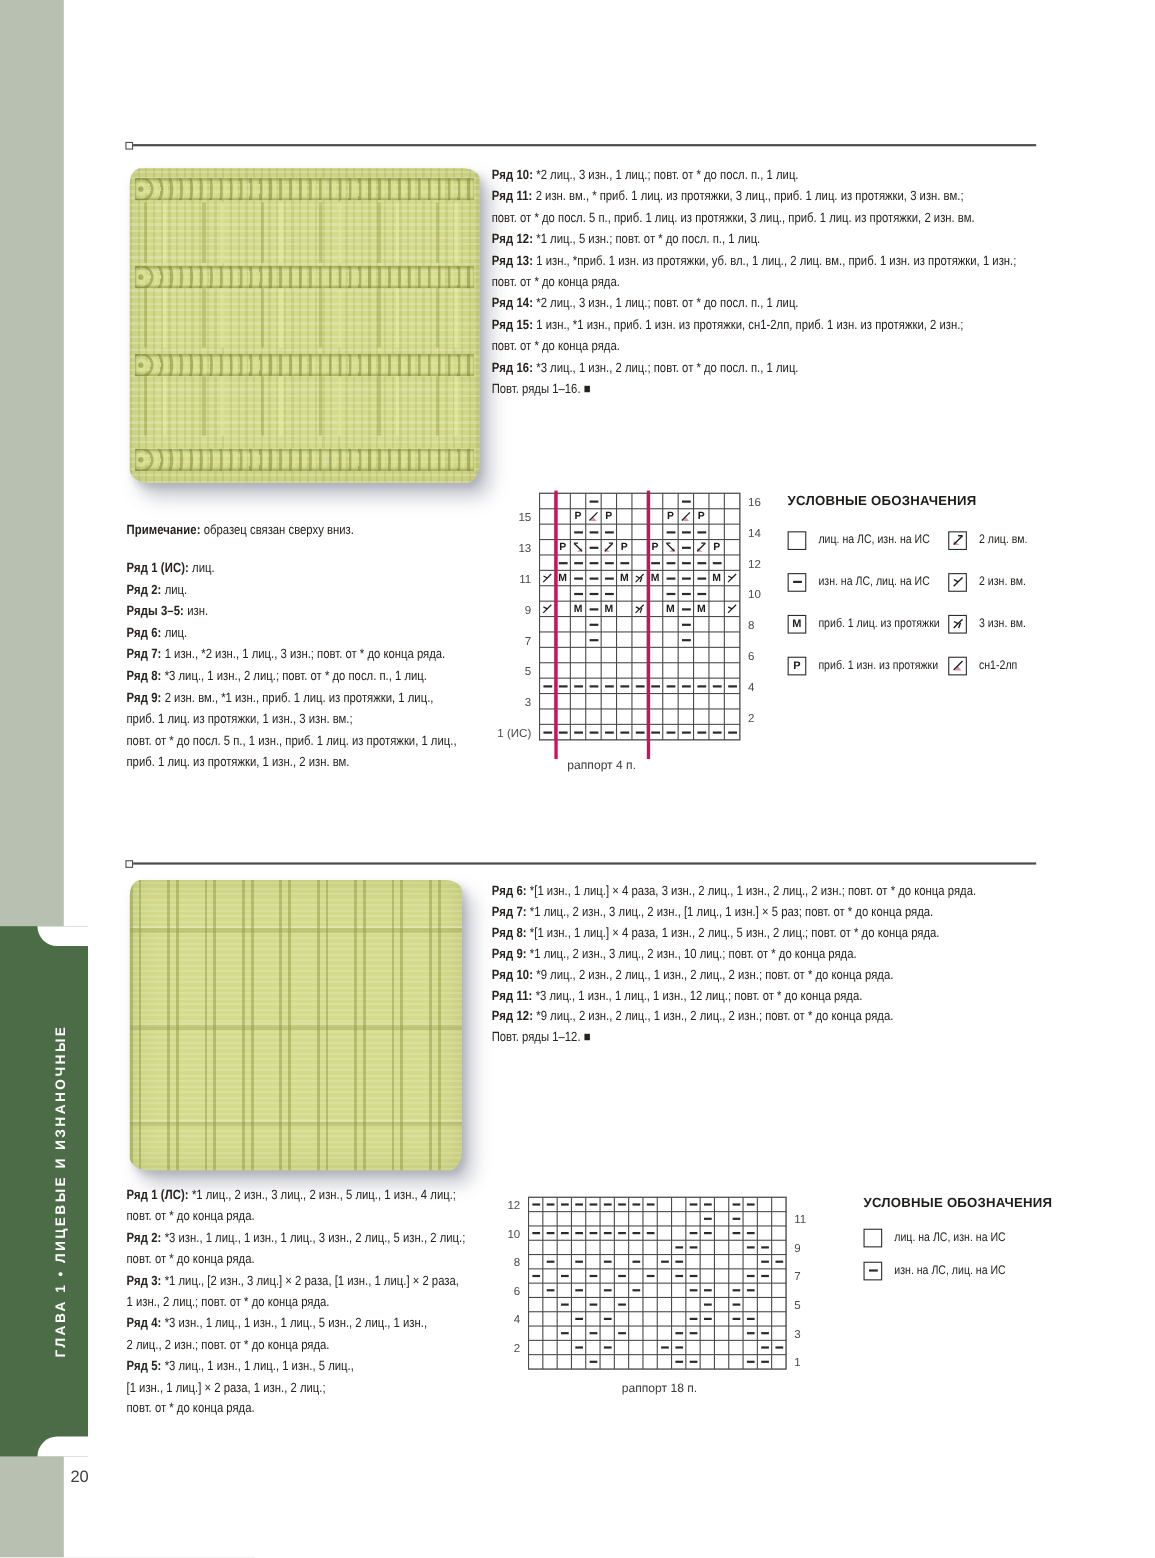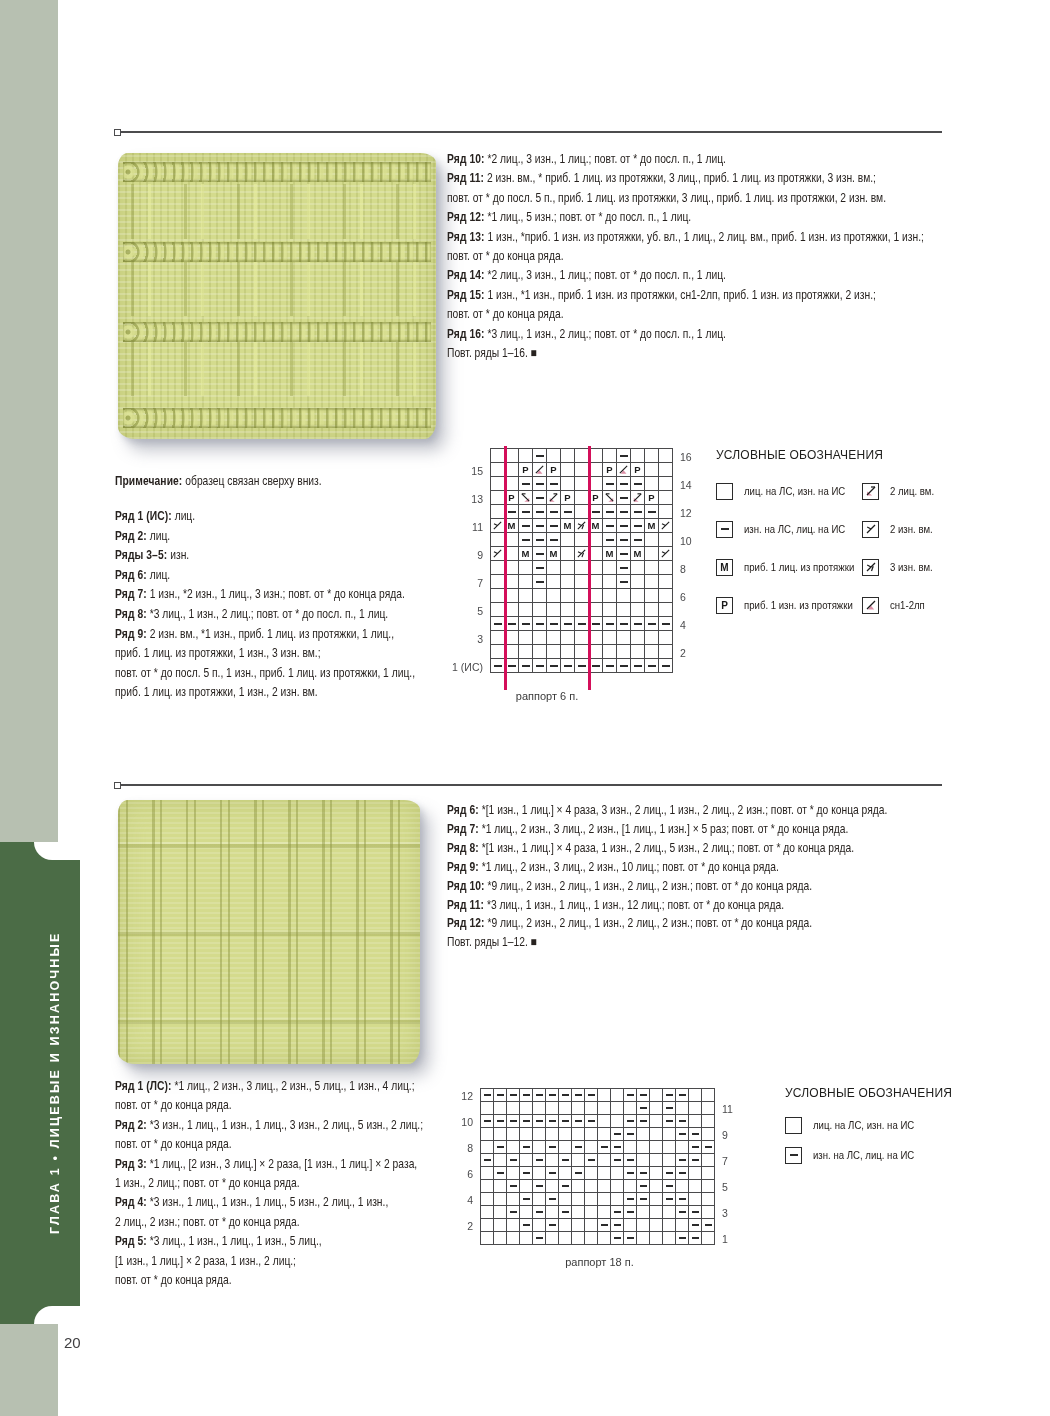"УСЛОВНЫЕ ОБОЗНАЧЕНИЯ" .lg-title { font-weight: 400 -> 700 }
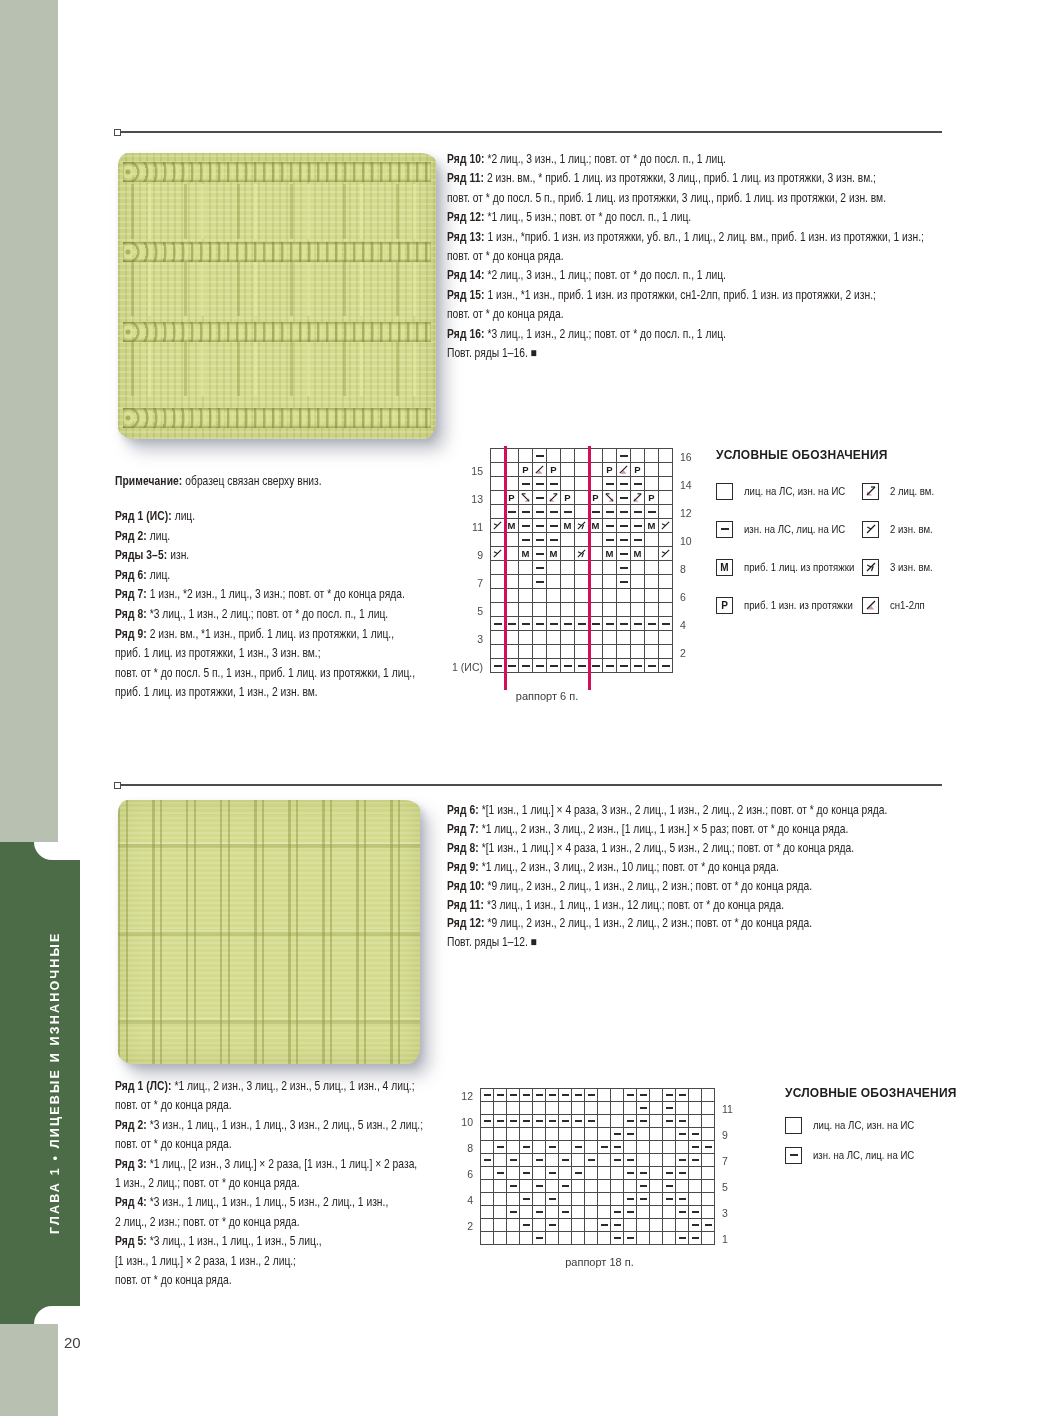"раппорт 6 п." div.replabel { text: 6 -> 4 }
